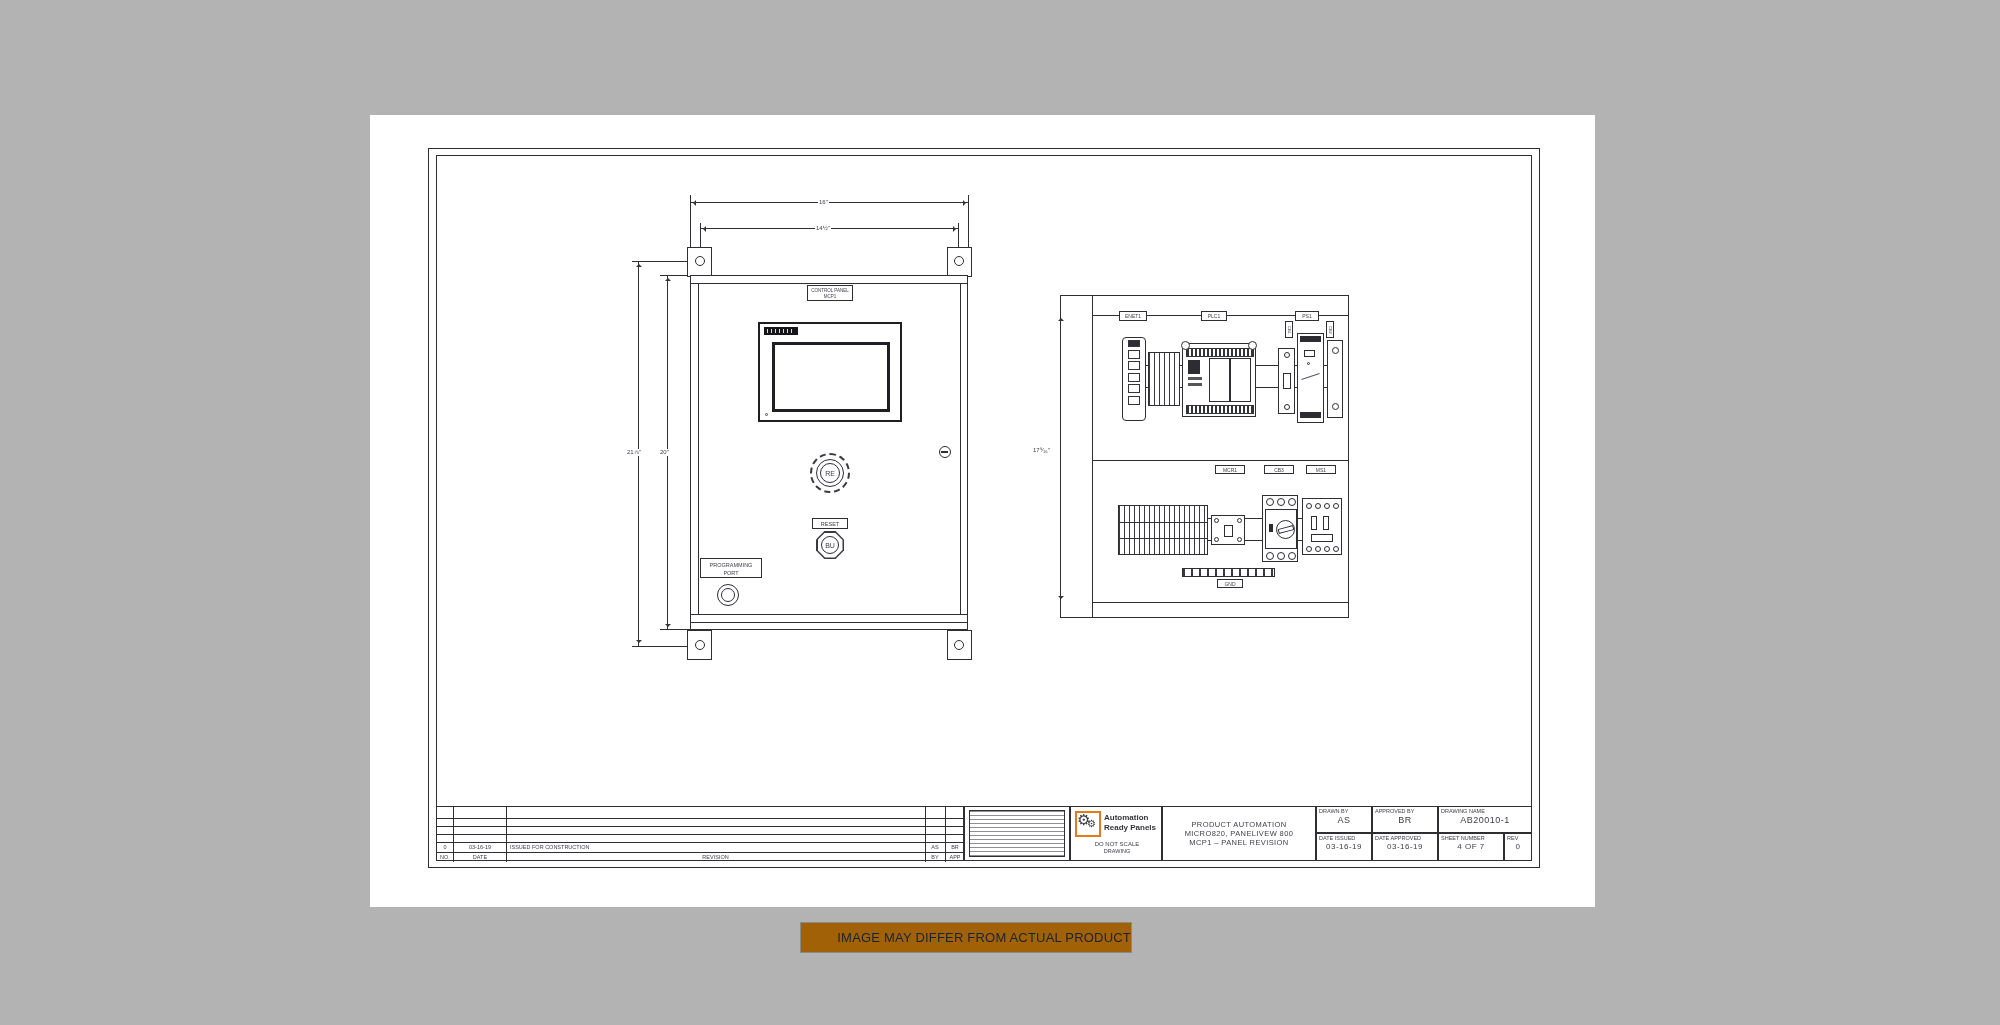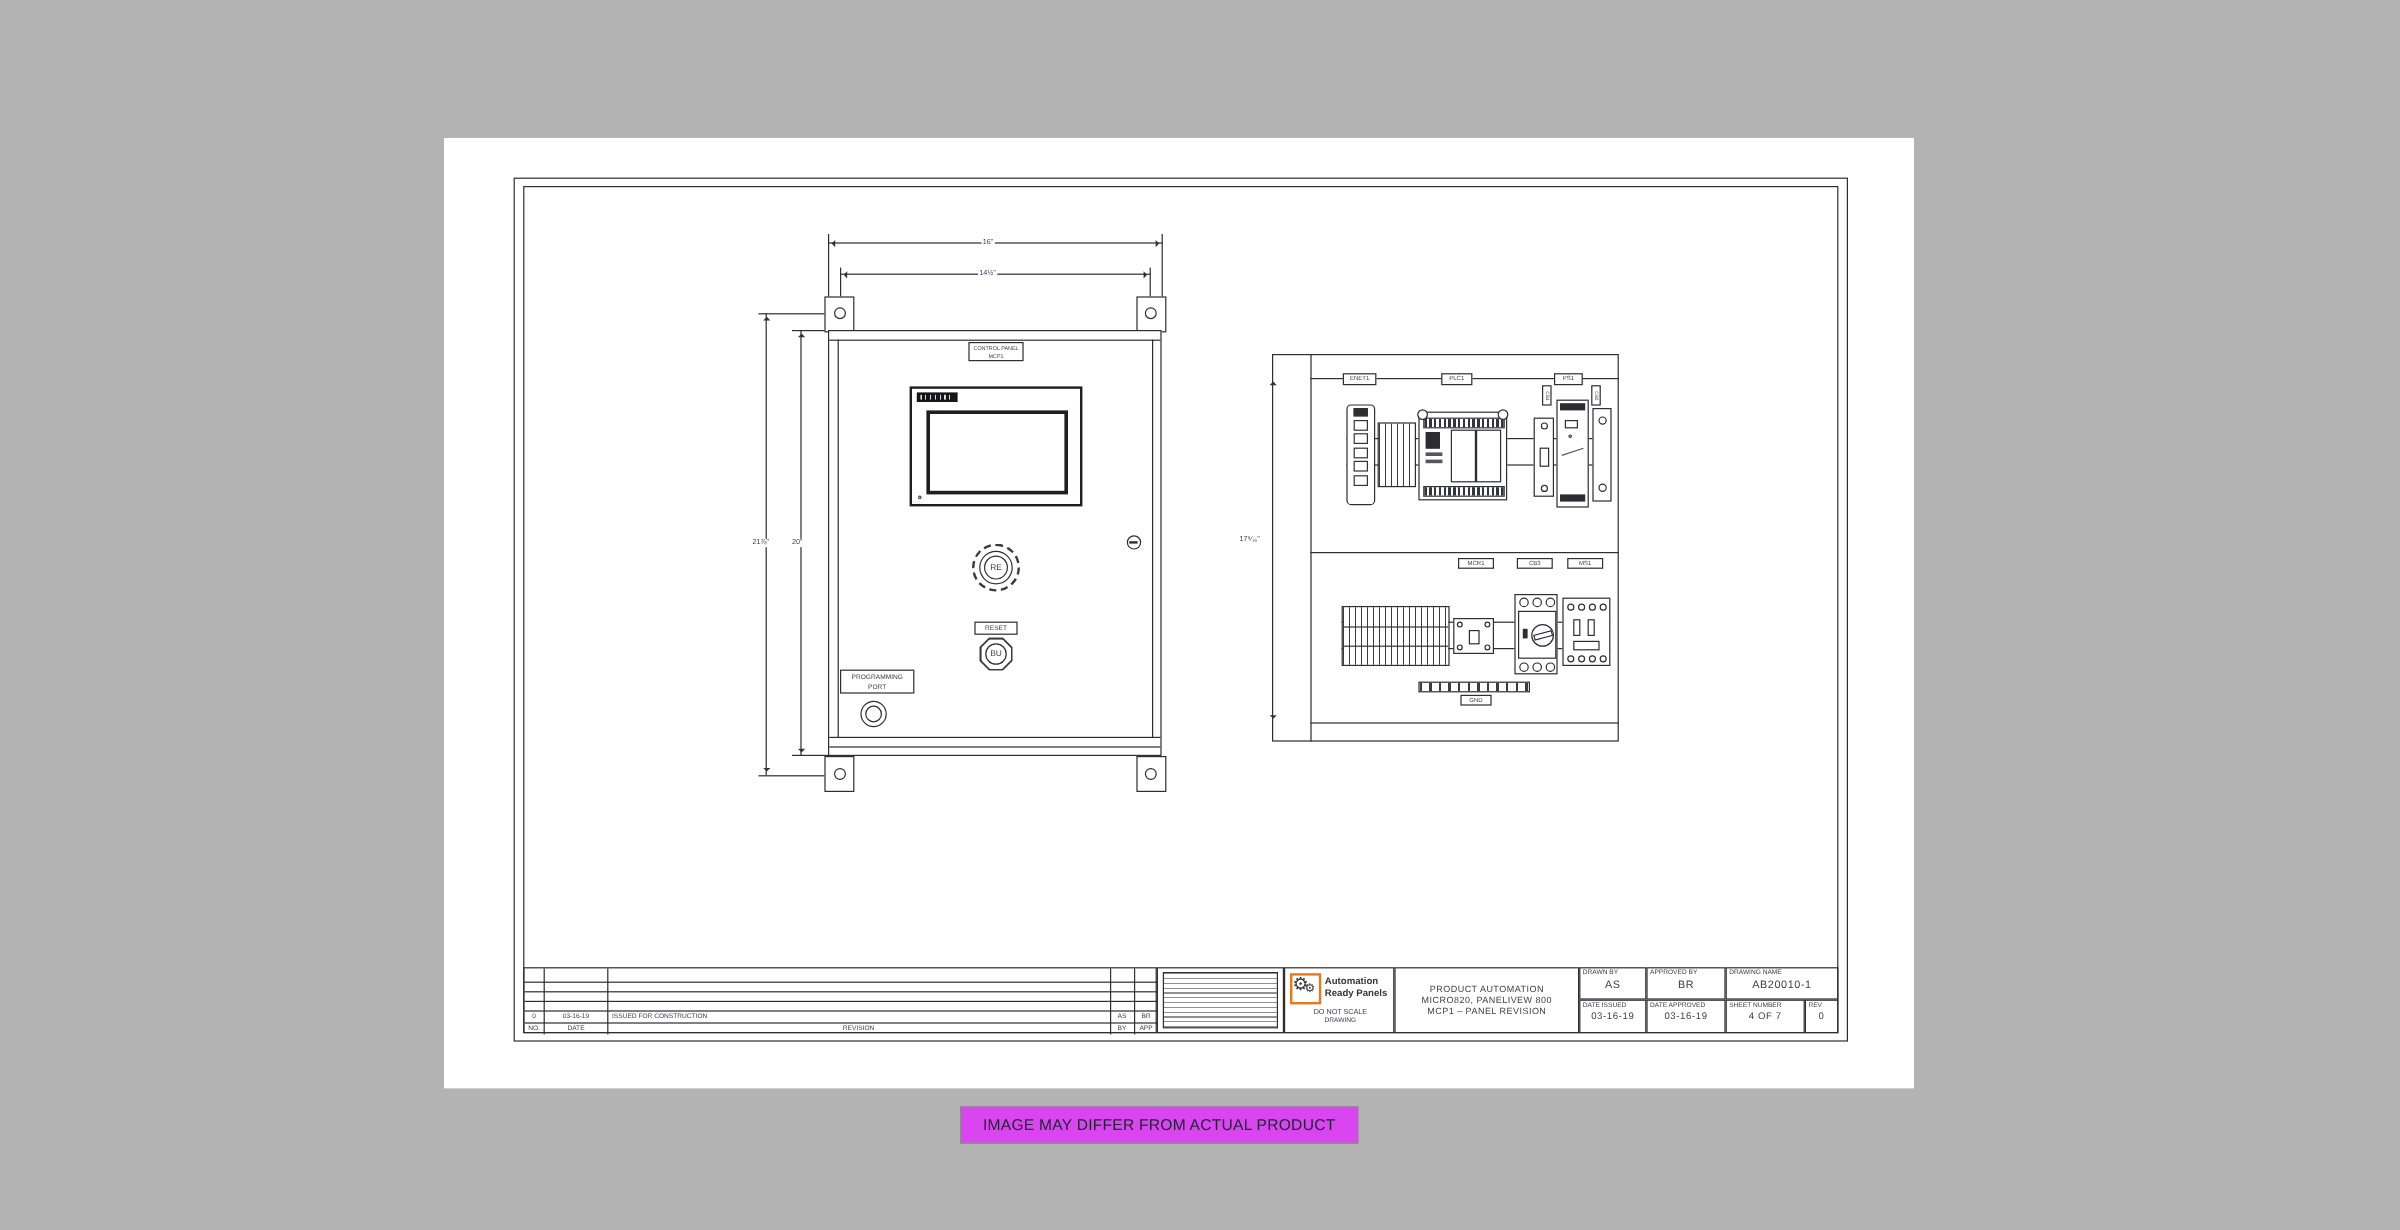"IMAGE MAY DIFFER FROM ACTUAL" div.a { background: #d946ef -> #a16207; justify-content: center -> flex-end }
